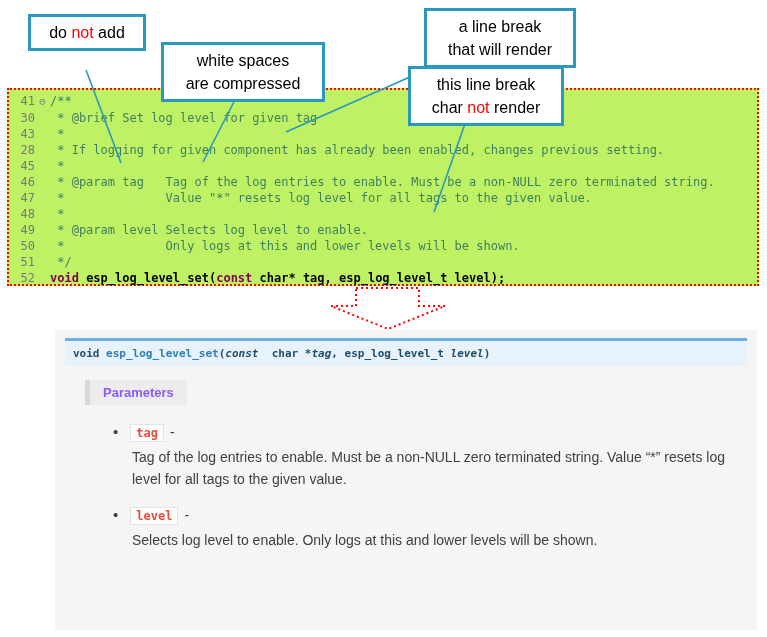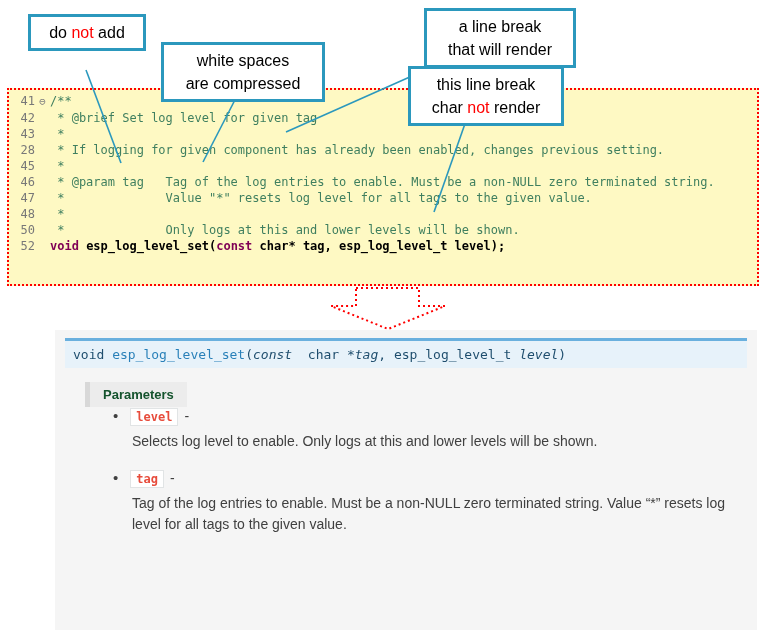"41 ⊖ /**" .code-panel { background: #fef9c3 -> #bef264 }
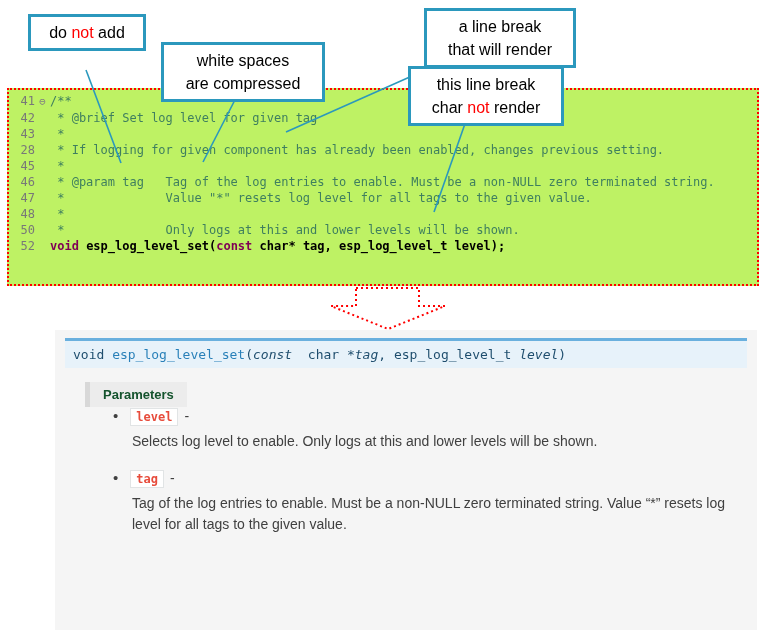"42" span.ln { text: 42 -> 30 }
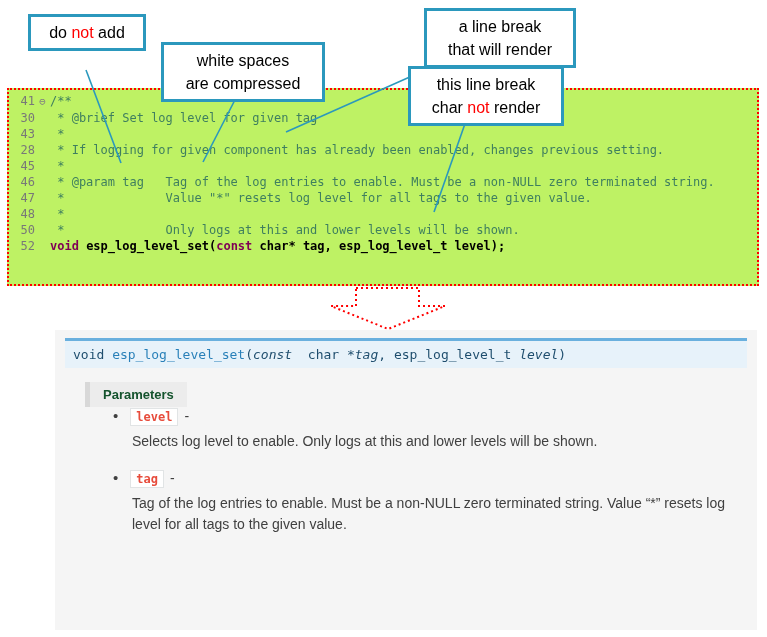"49 * @param level Selects" div.code-line { html: none -> <div><span>49</span><span></span><span> * @param level Selects log level to enable.</span></div> }
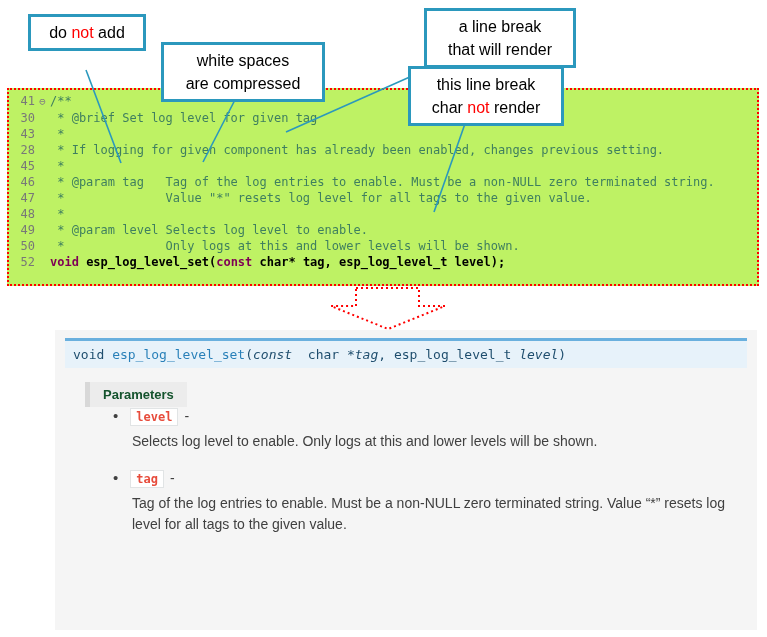"51 */" div.code-line { html: none -> <div><span>51</span><span></span><span> */</span></div> }
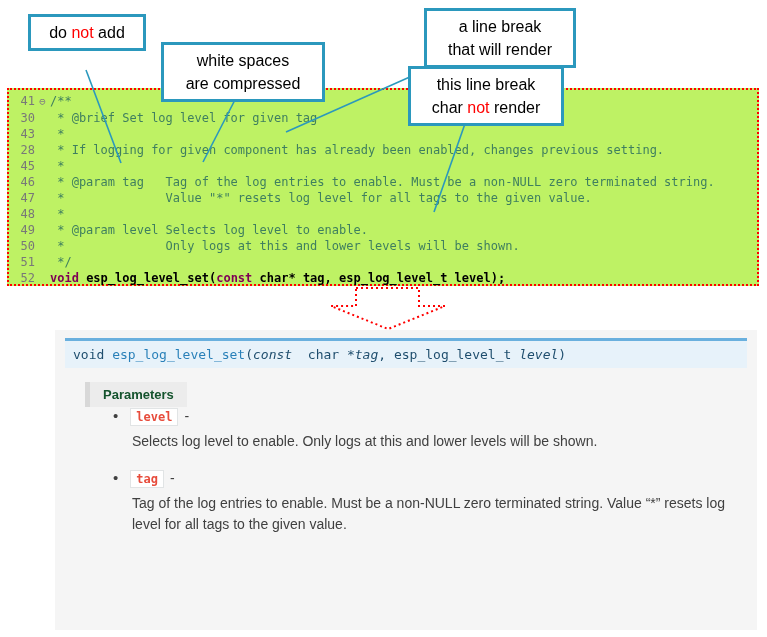"void esp_log_level_set(const char *tag," .sig { font-size: 13px -> 11px; font-weight: normal -> bold }
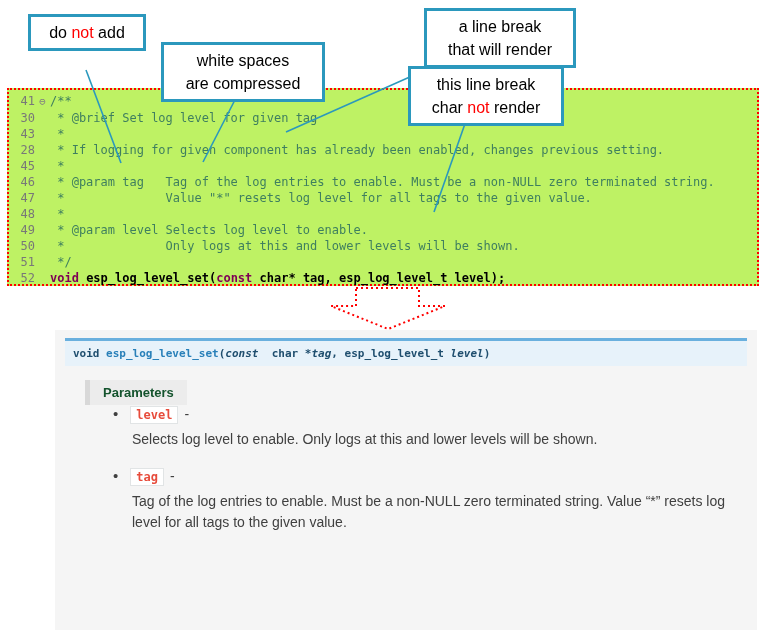"Parameters" .params-label { color: #14532d -> #8b5cf6; margin-bottom: none -> 18px }
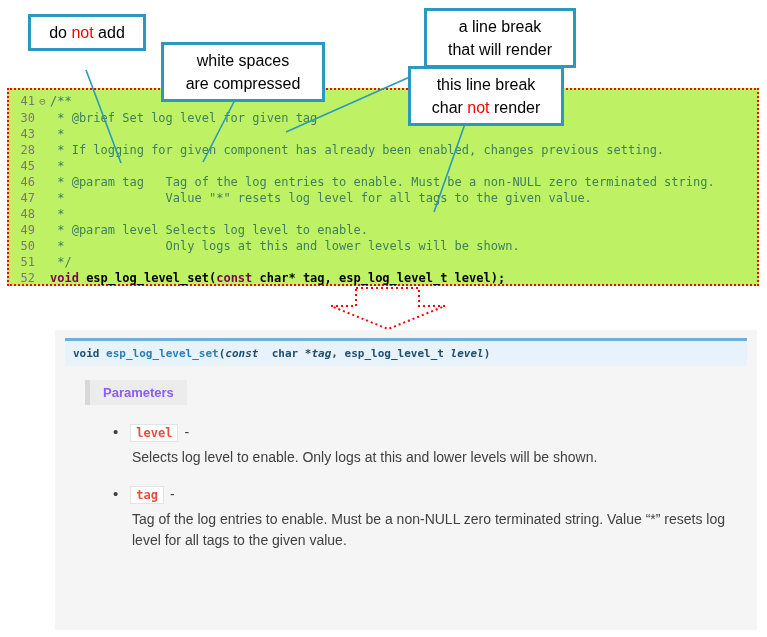"• level -" div.param-item { order: before "• tag -" -> after "• tag -" }
